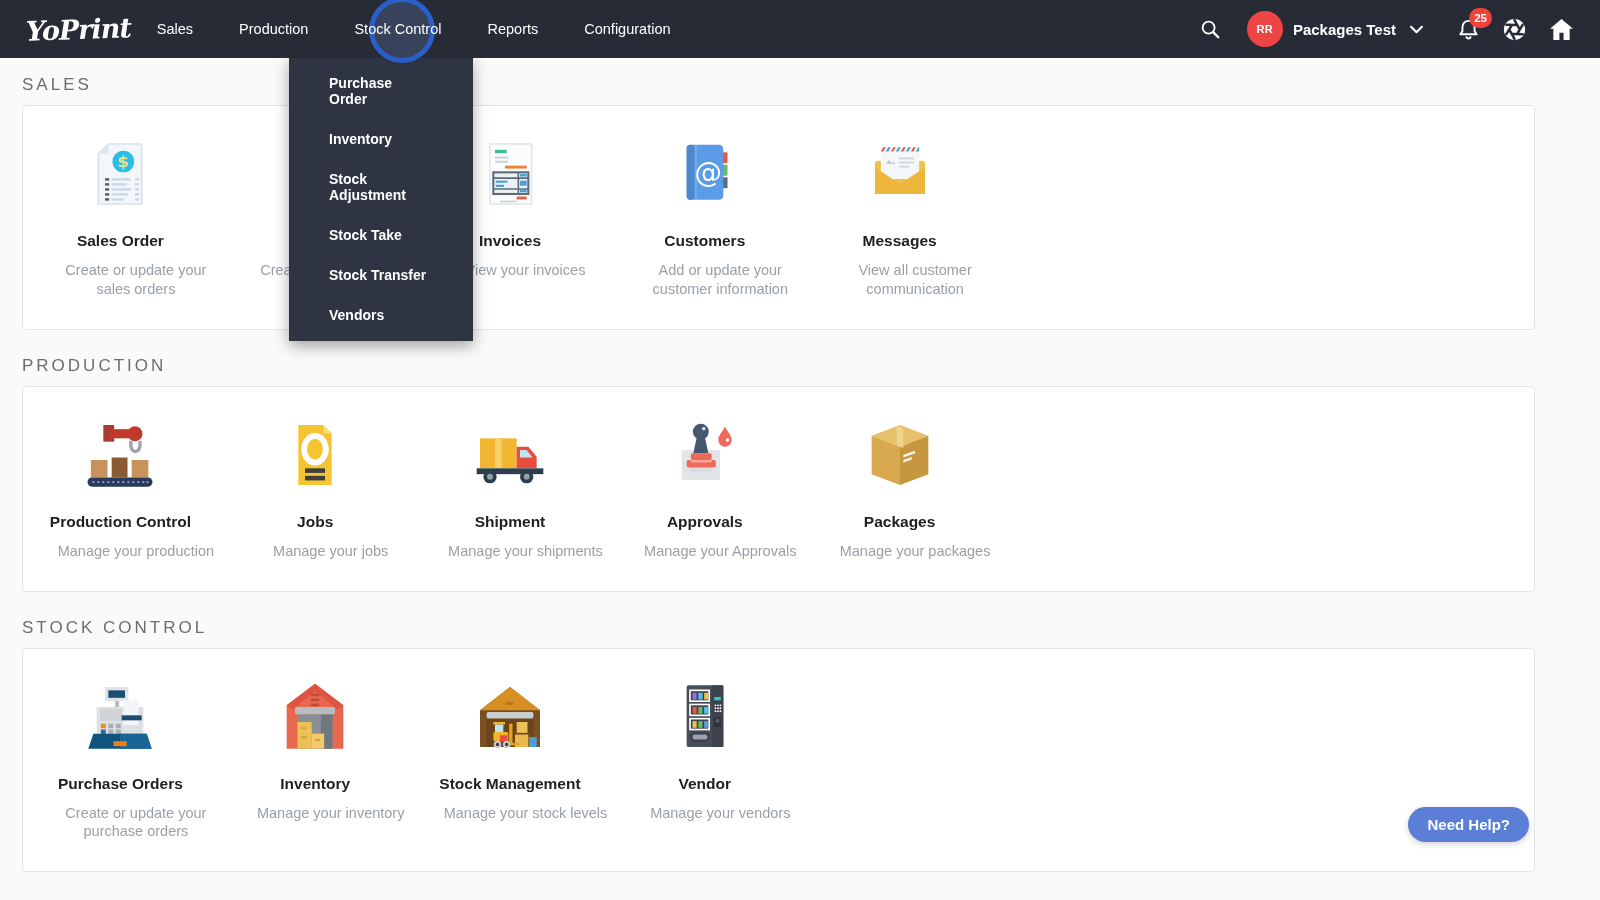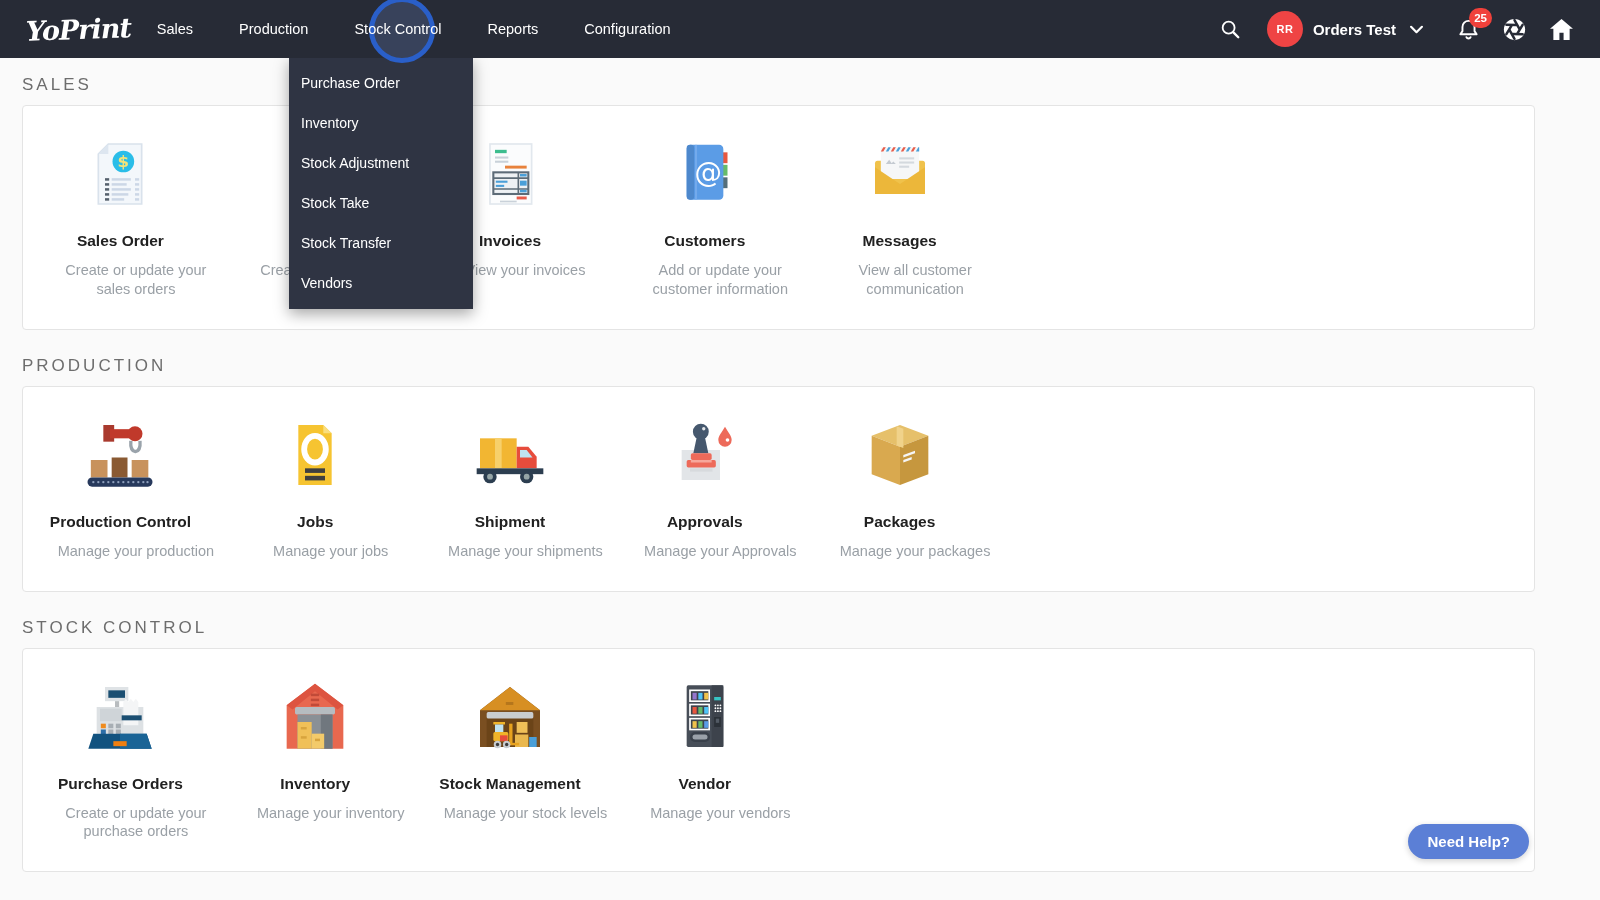"Orders Test" div.user-name { text: Orders -> Packages }
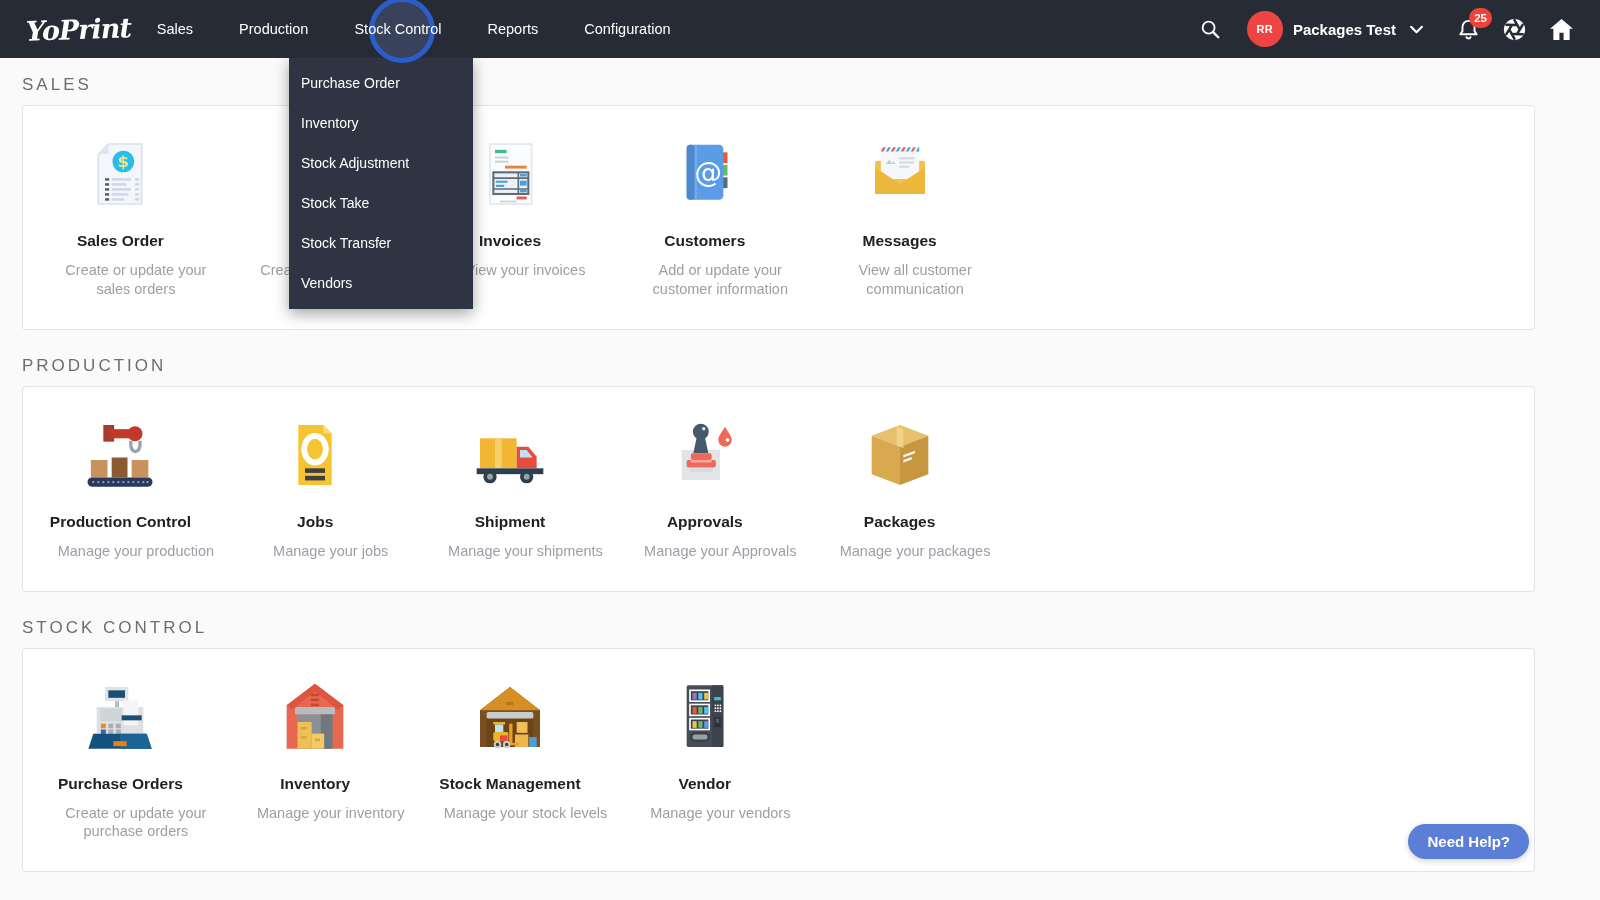"Purchase Order" .dropdown-item { font-weight: 400 -> 700; padding: 12px 12px -> 12px 40px }
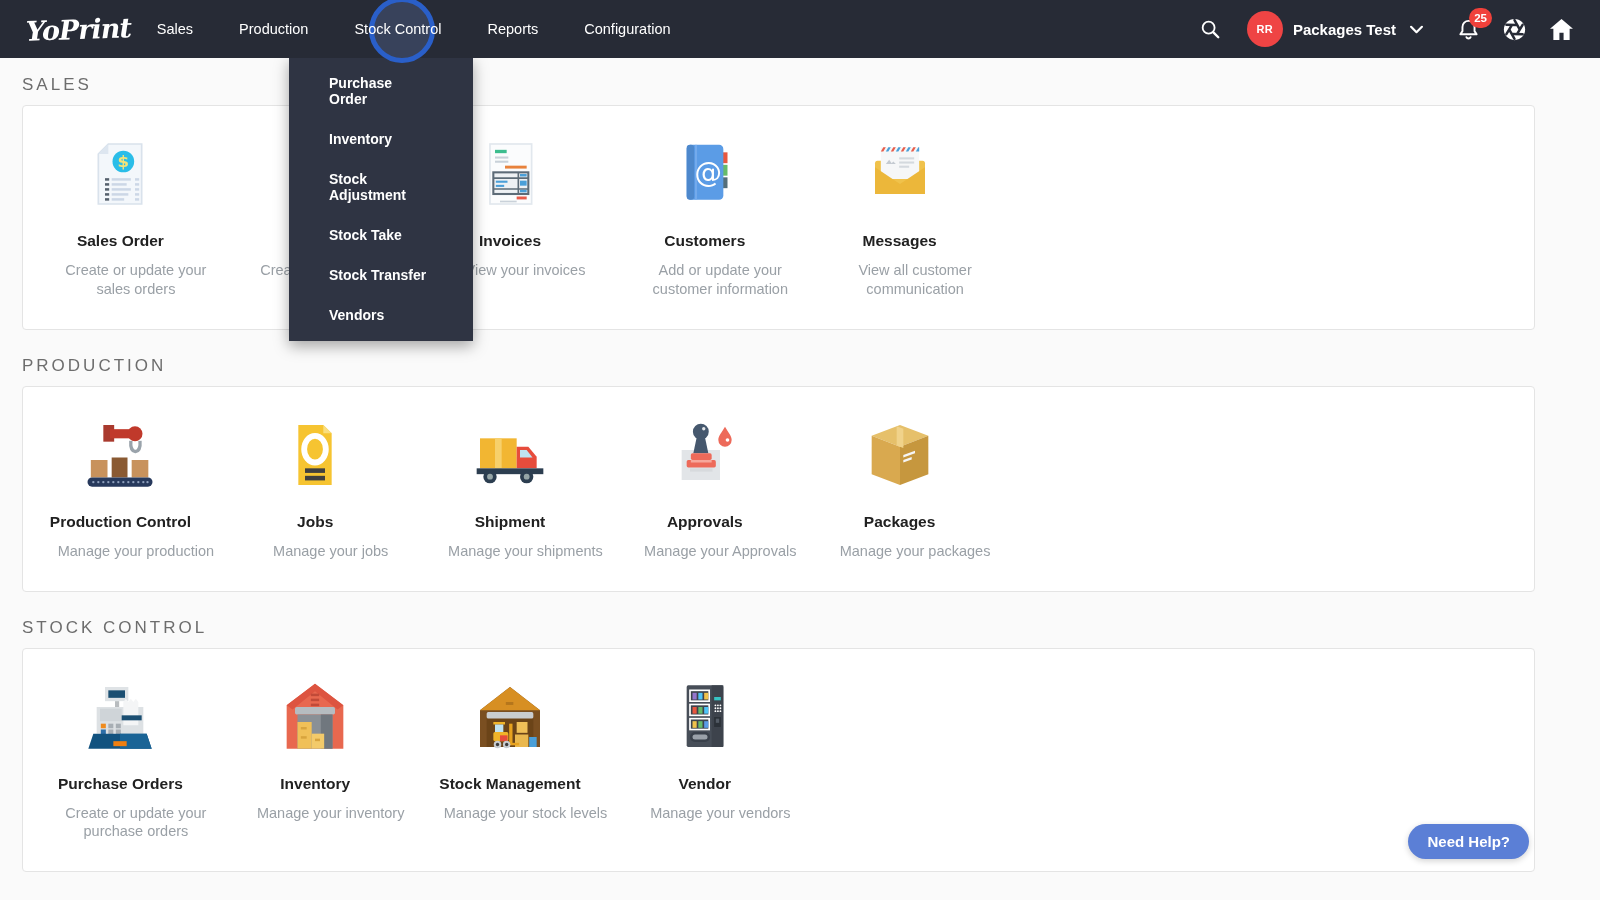"Need Help?" .help-btn { bottom: 41px -> 58px }
